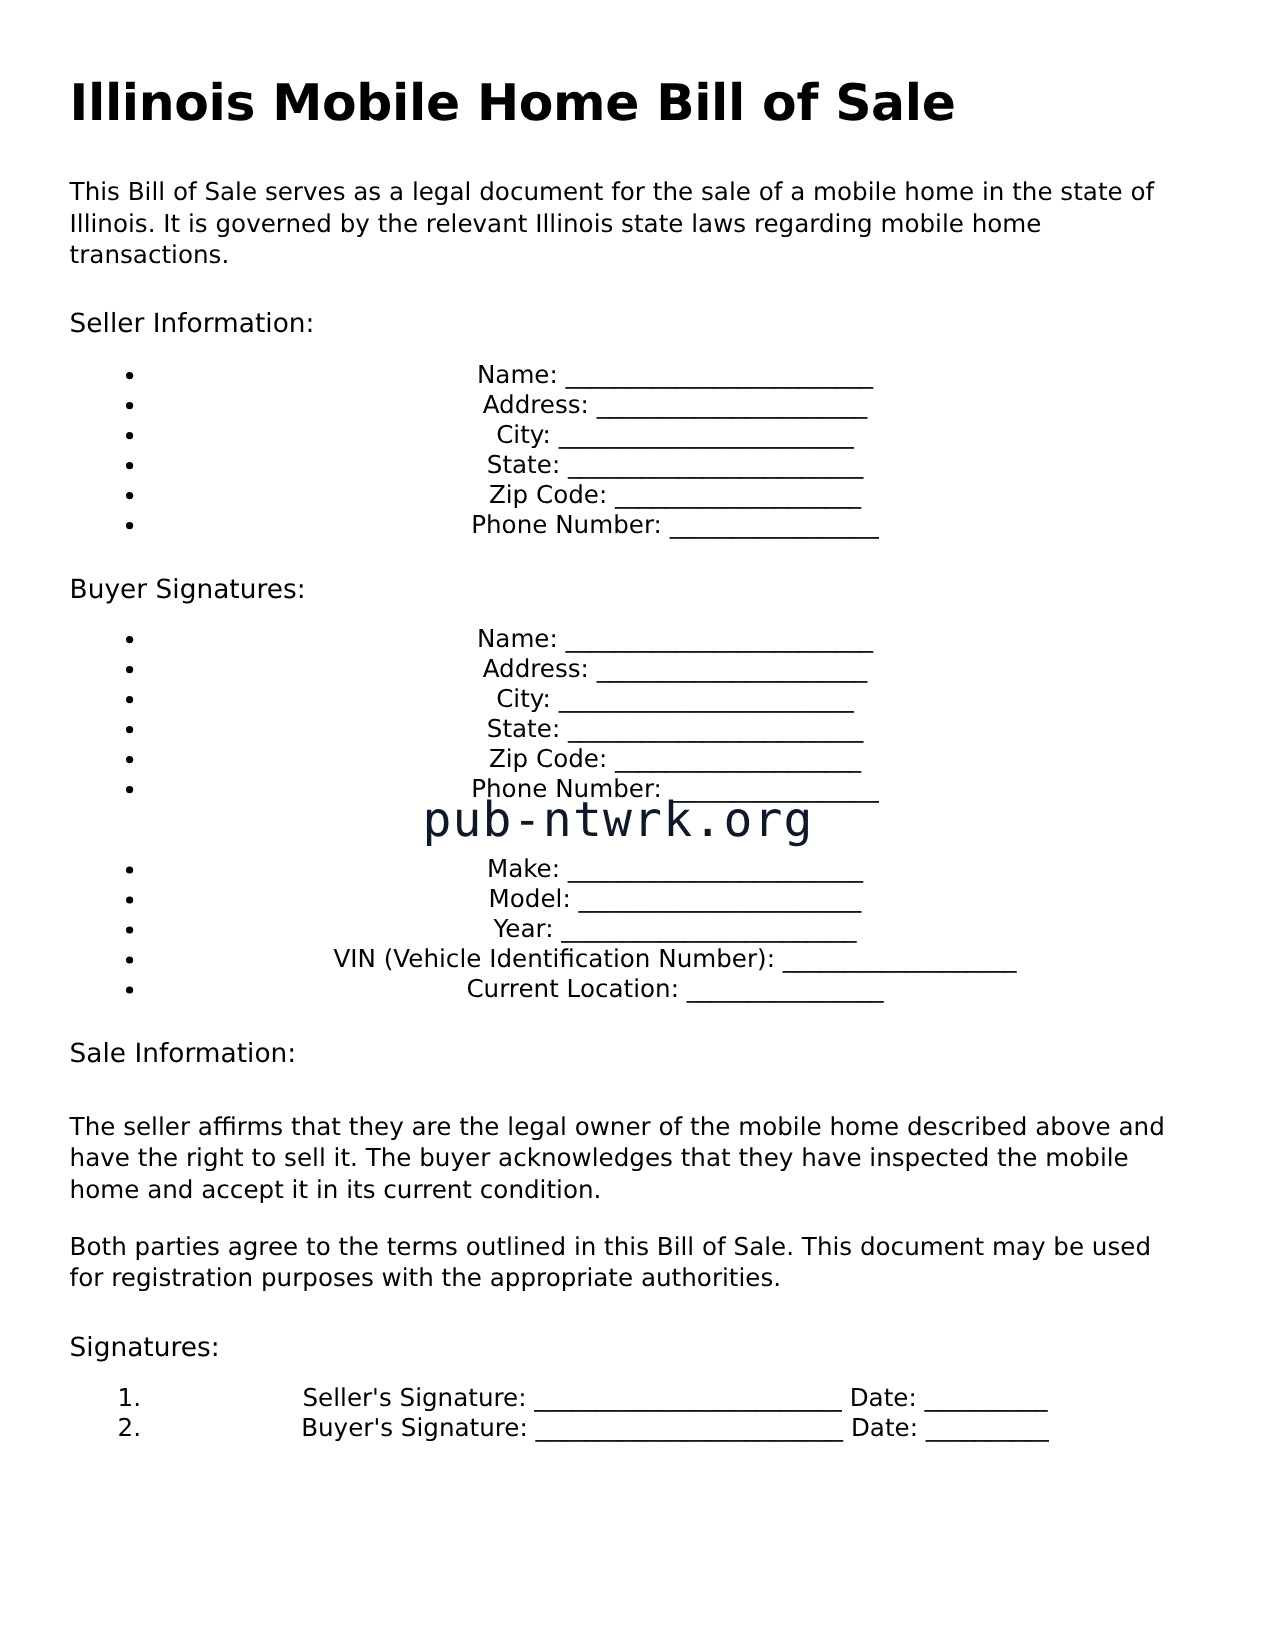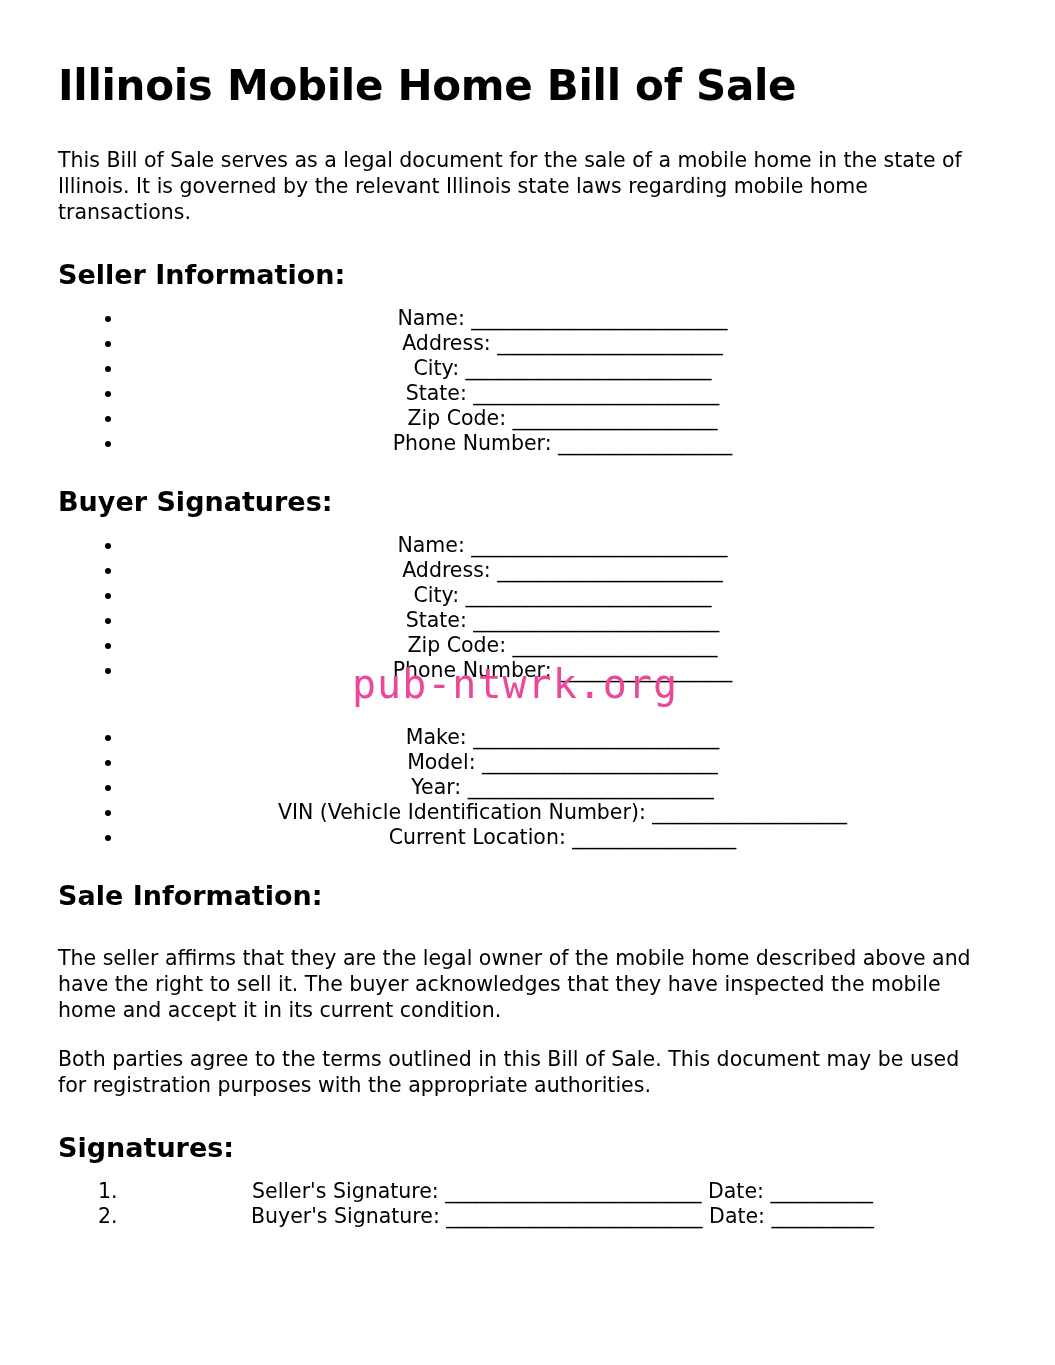"Seller Information:" h2.section-heading { font-size: 27px -> 22px; font-weight: bold -> normal }
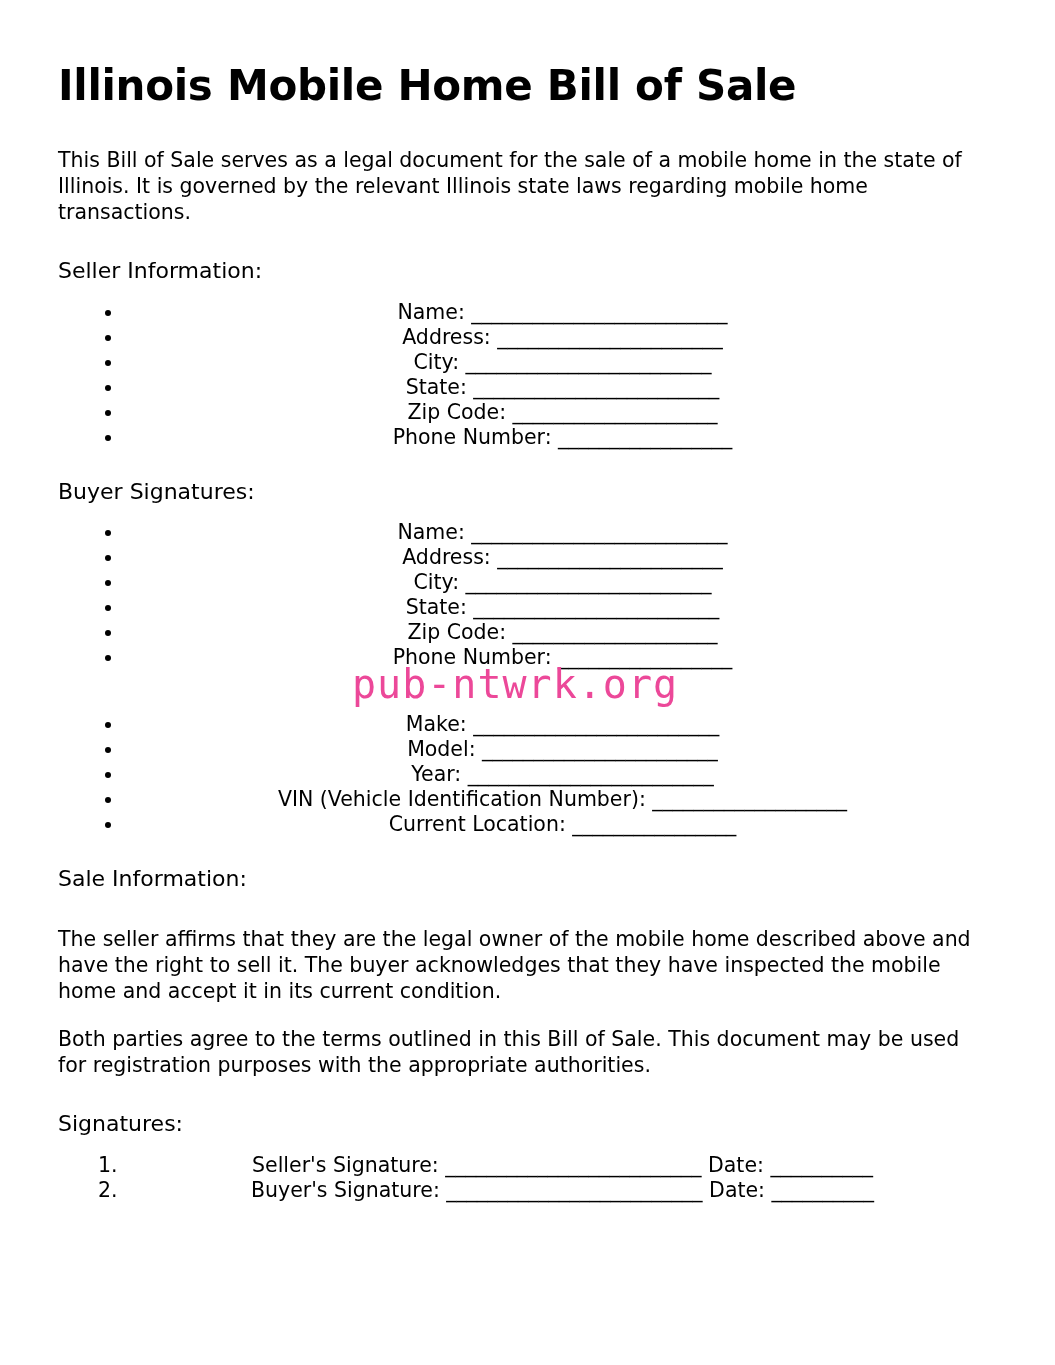"pub-ntwrk.org" .watermark { color: #ec4899 -> #0f172a }
